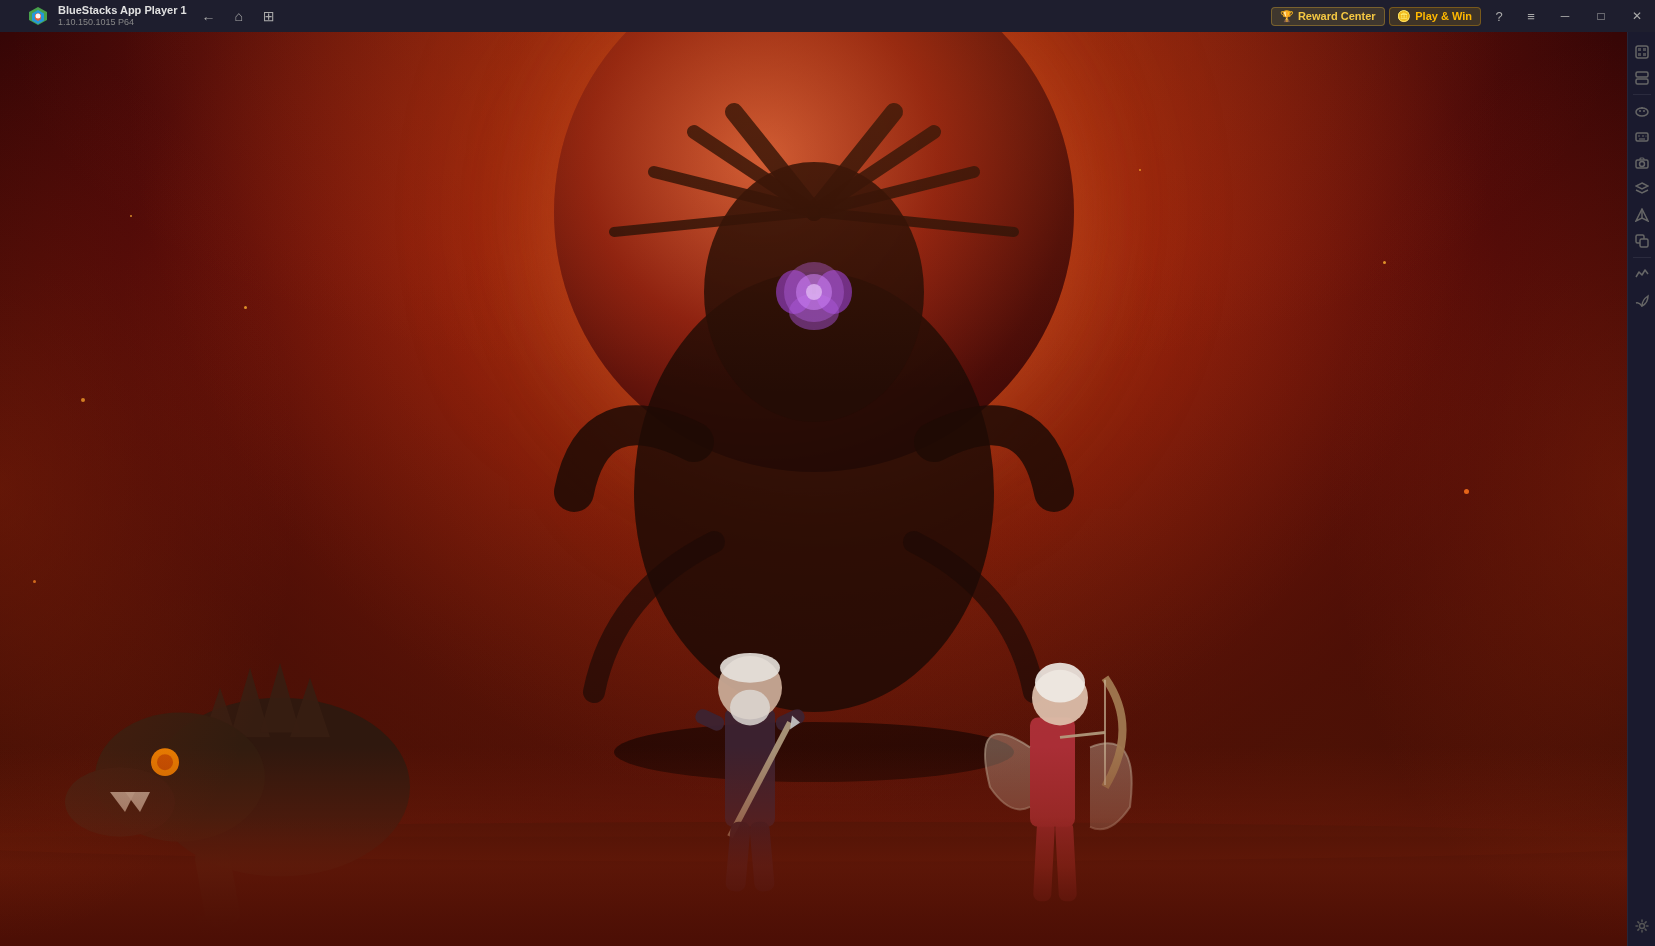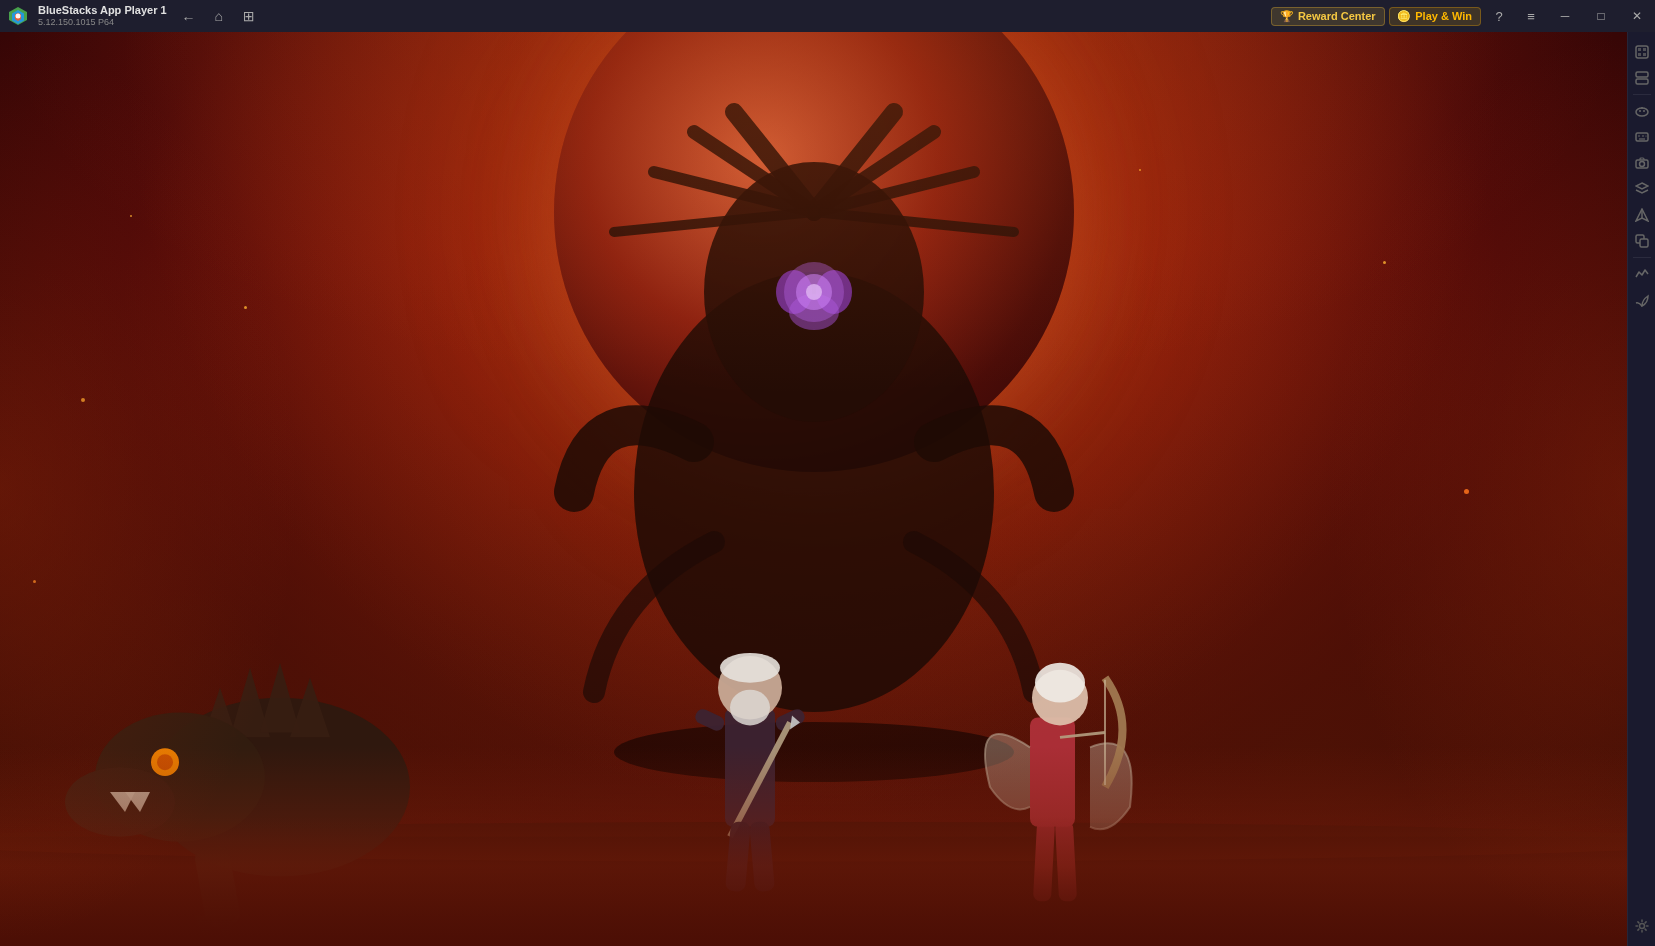"BlueStacks App Player 1" #titlebar { padding-left: none -> 20px }
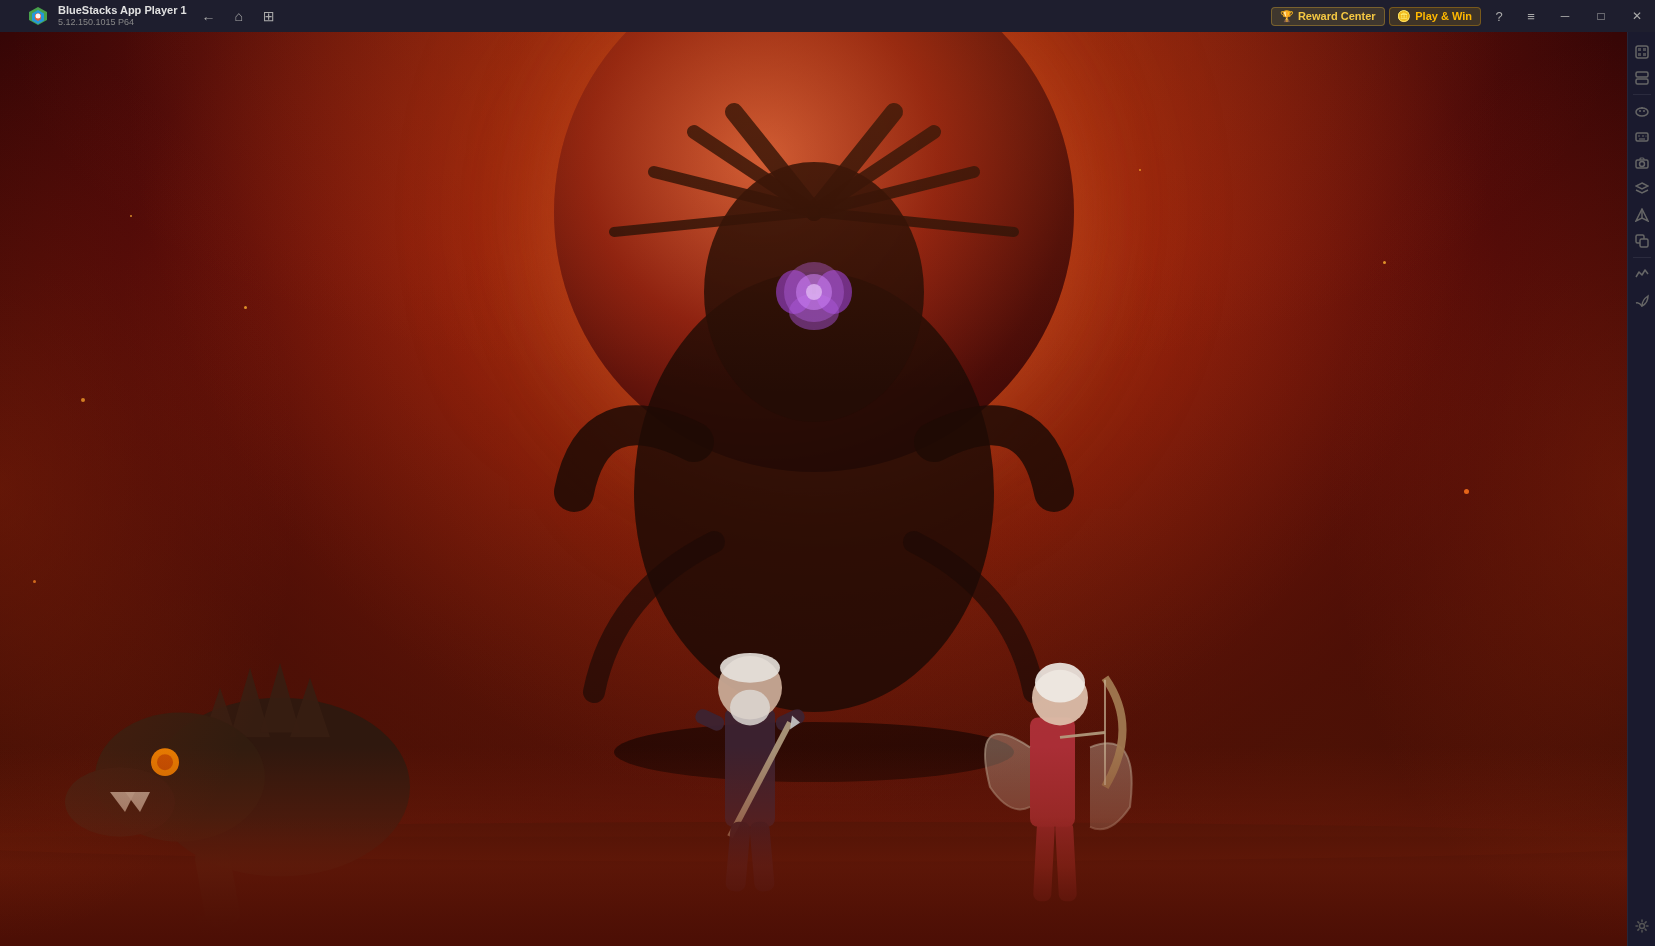"5.12.150.1015 P64" span { text: 5.12.150.1015 -> 1.10.150.1015 }
